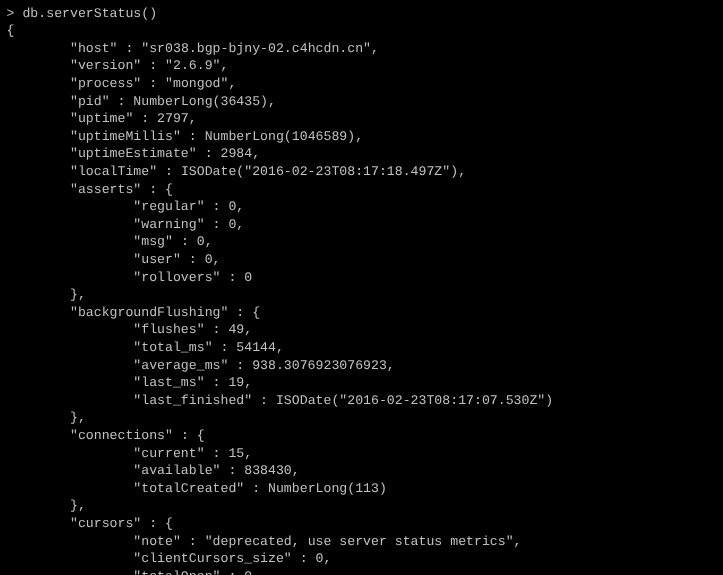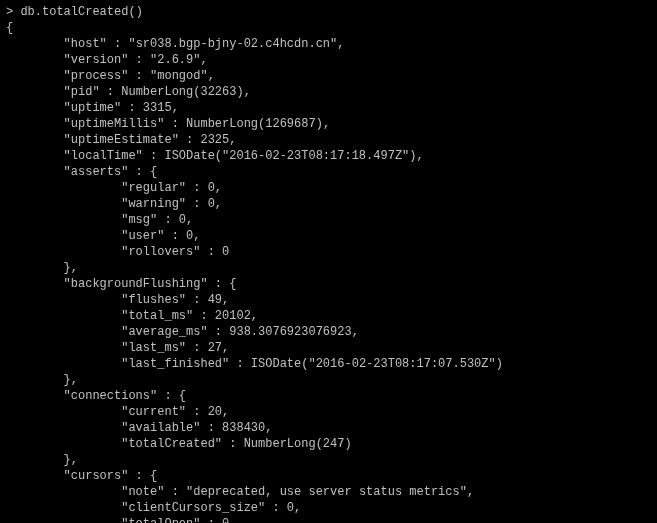"db.totalCreated()" span { text: db.totalCreated -> db.serverStatus }
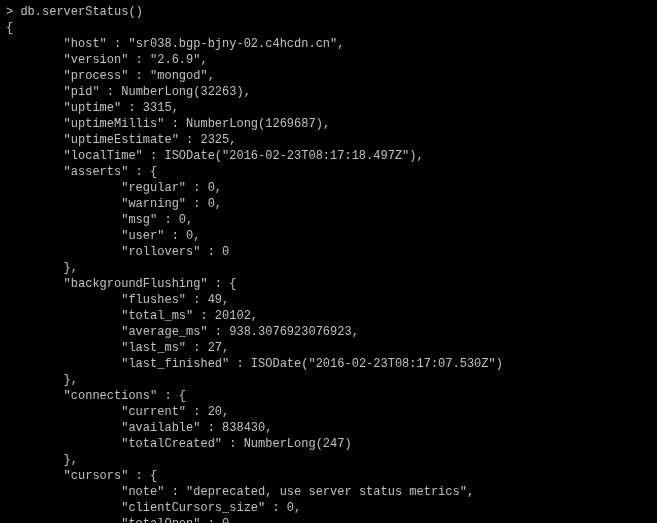"NumberLong(32263)" span { text: 32263 -> 36435 }
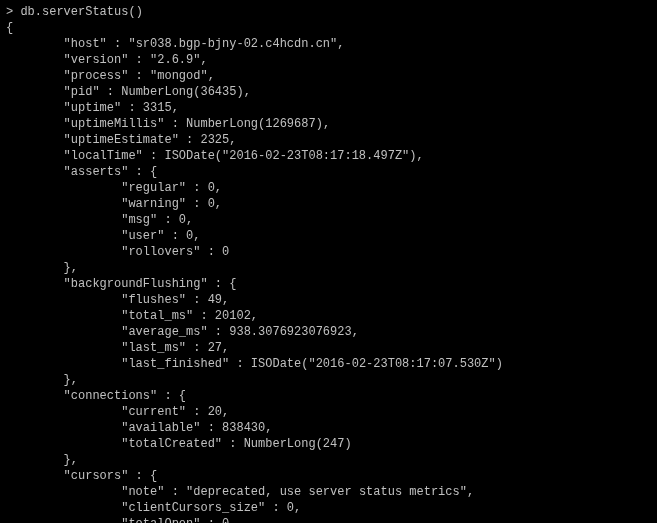"3315" span { text: 3315 -> 2797 }
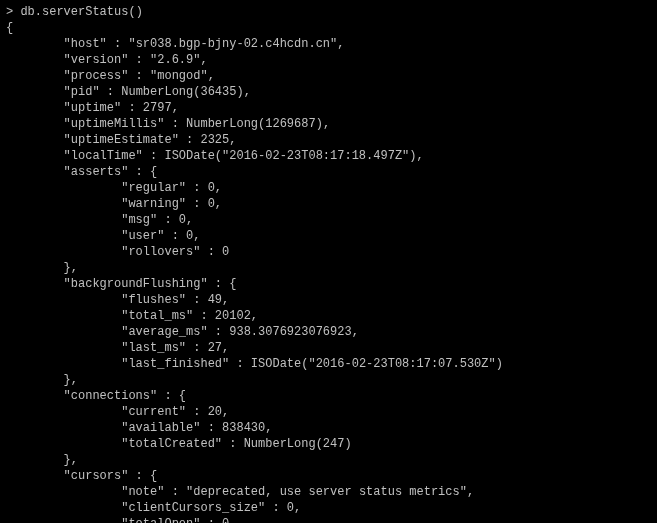"NumberLong(1269687)" span { text: 1269687 -> 1046589 }
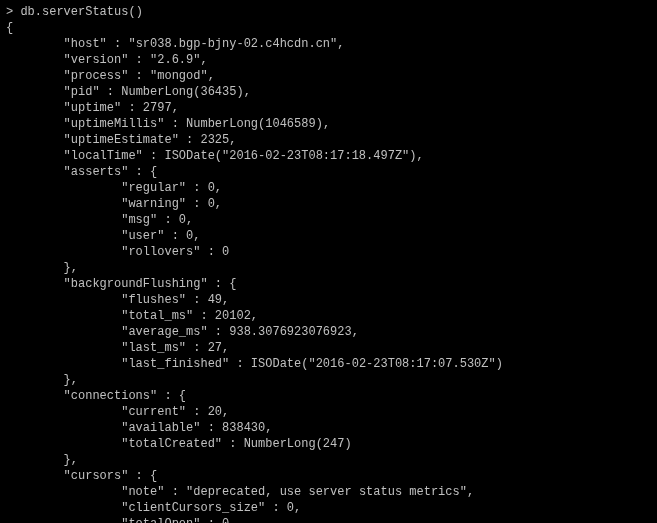"2325" span { text: 2325 -> 2984 }
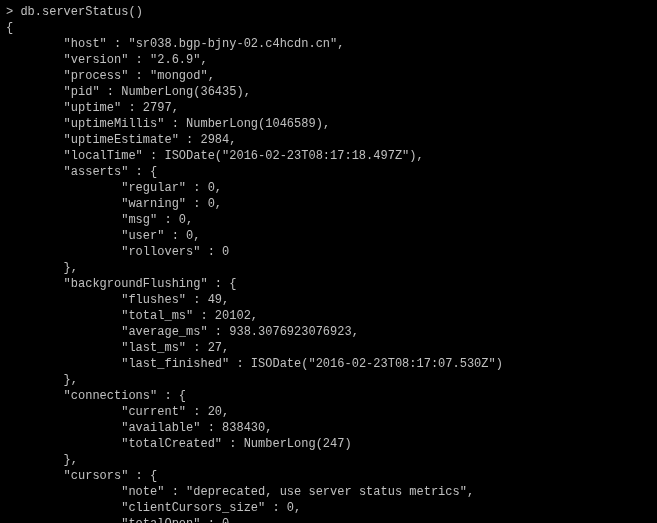"20102" span { text: 20102 -> 54144 }
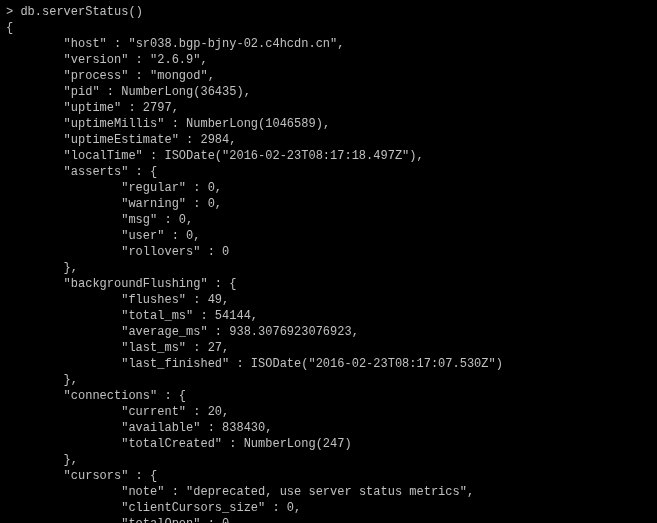"27" span { text: 27 -> 19 }
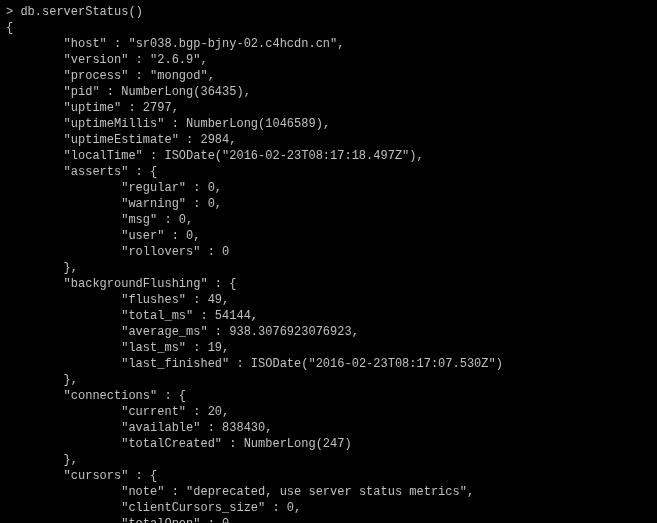"20" span { text: 20 -> 15 }
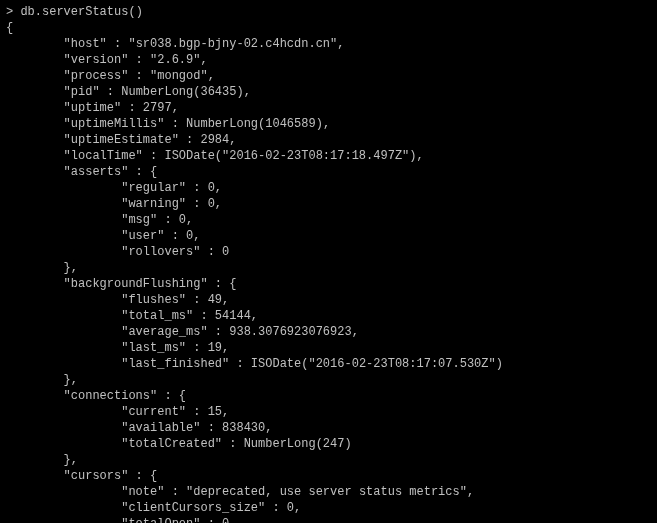"NumberLong(247)" span { text: 247 -> 113 }
